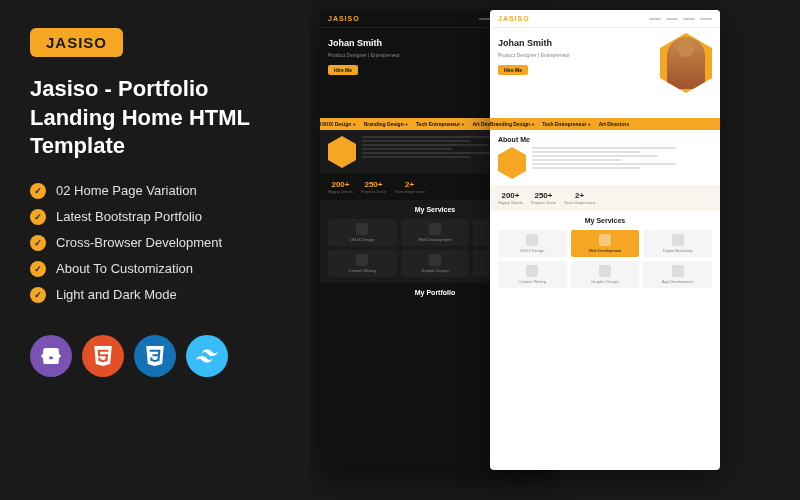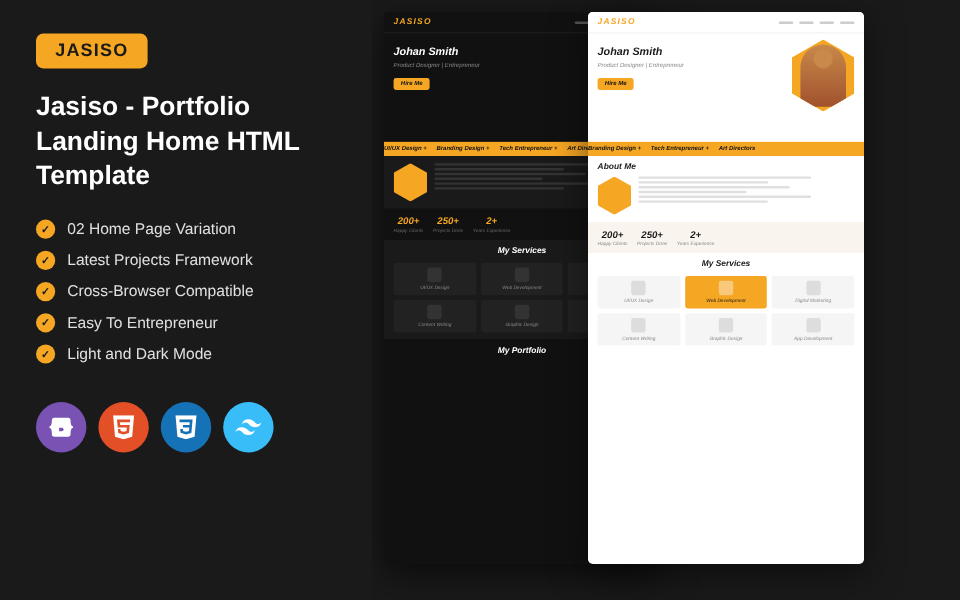"Johan Smith" .preview-container { font-style: italic -> none }
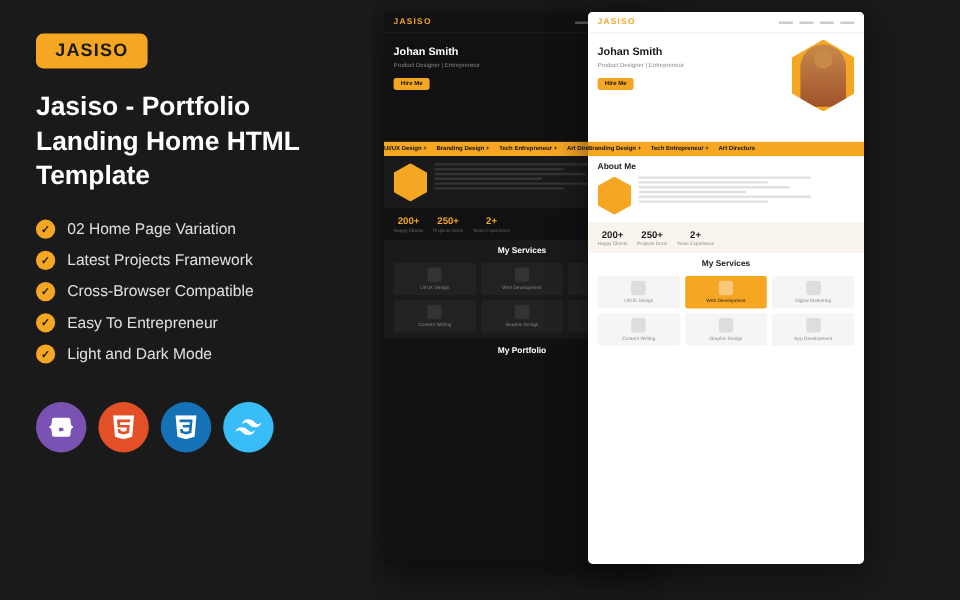"Latest Projects Framework" span { text: Projects Framework -> Bootstrap Portfolio }
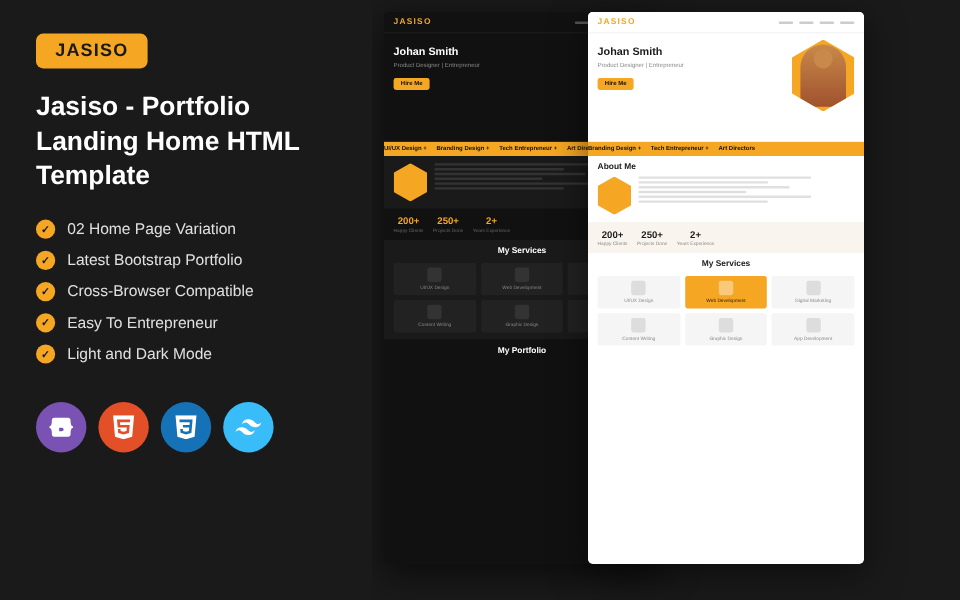"Cross-Browser Compatible" span { text: Compatible -> Development }
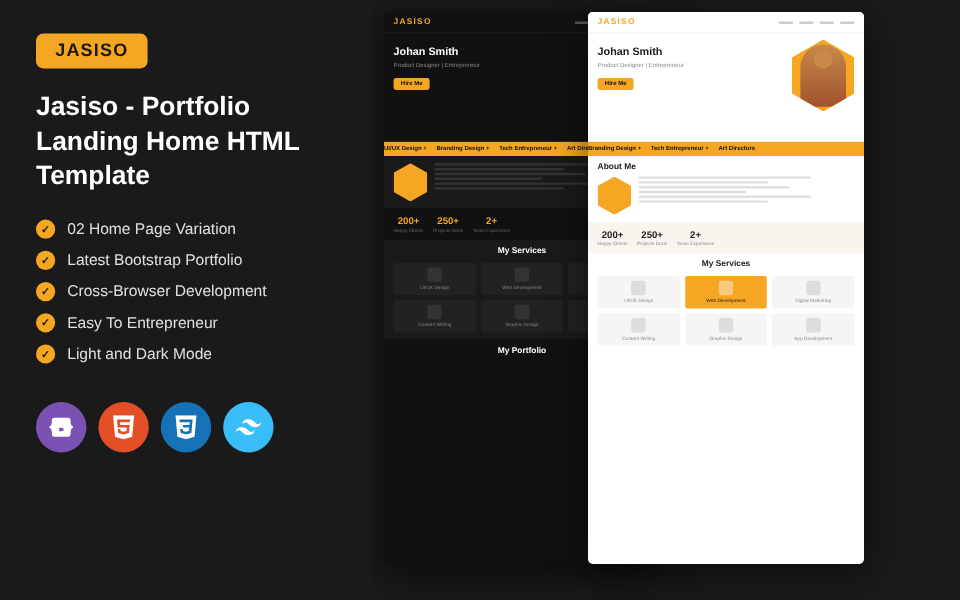"Easy To Entrepreneur" span { text: Easy To Entrepreneur -> About To Customization }
